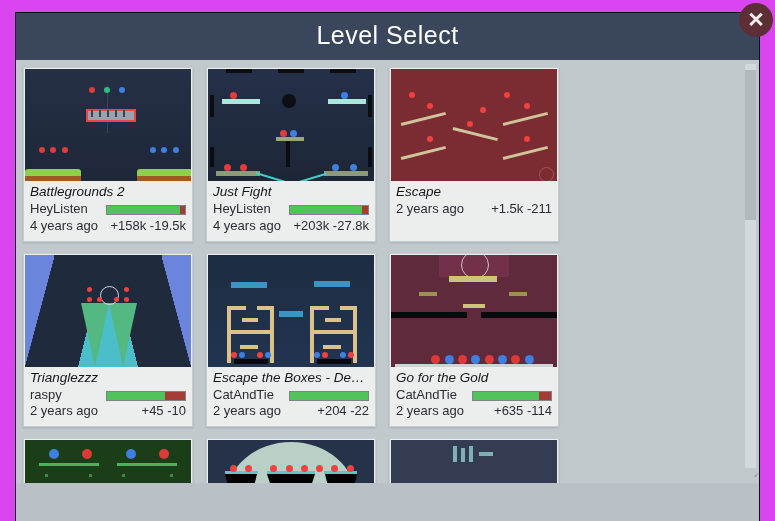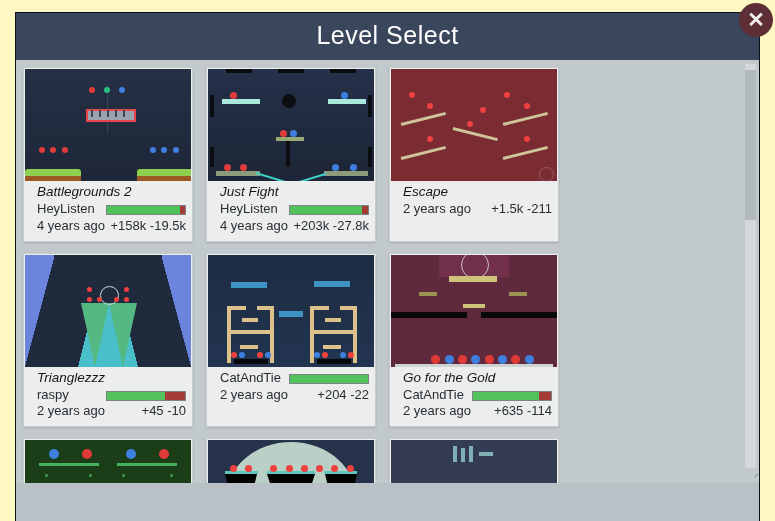"Level Select" #root { background: #fef9c3 -> #d946ef }
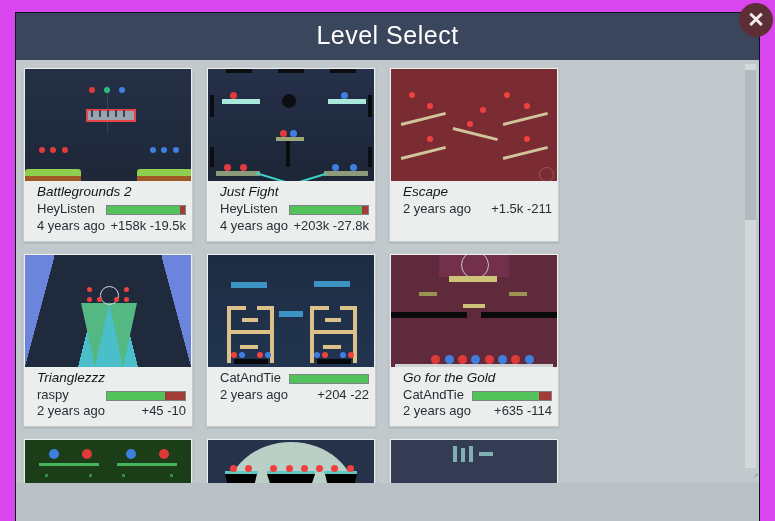"Battlegrounds 2" .card-info { padding: 3px 6px 6px 13px -> 3px 6px 6px 6px }
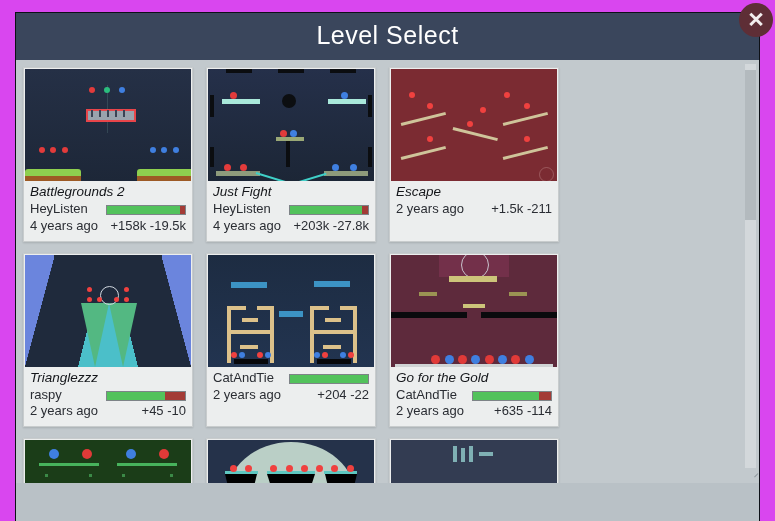"Escape the Boxes - Death" div.card-title { html: none -> <div>Escape the Boxes - Death</div> }
